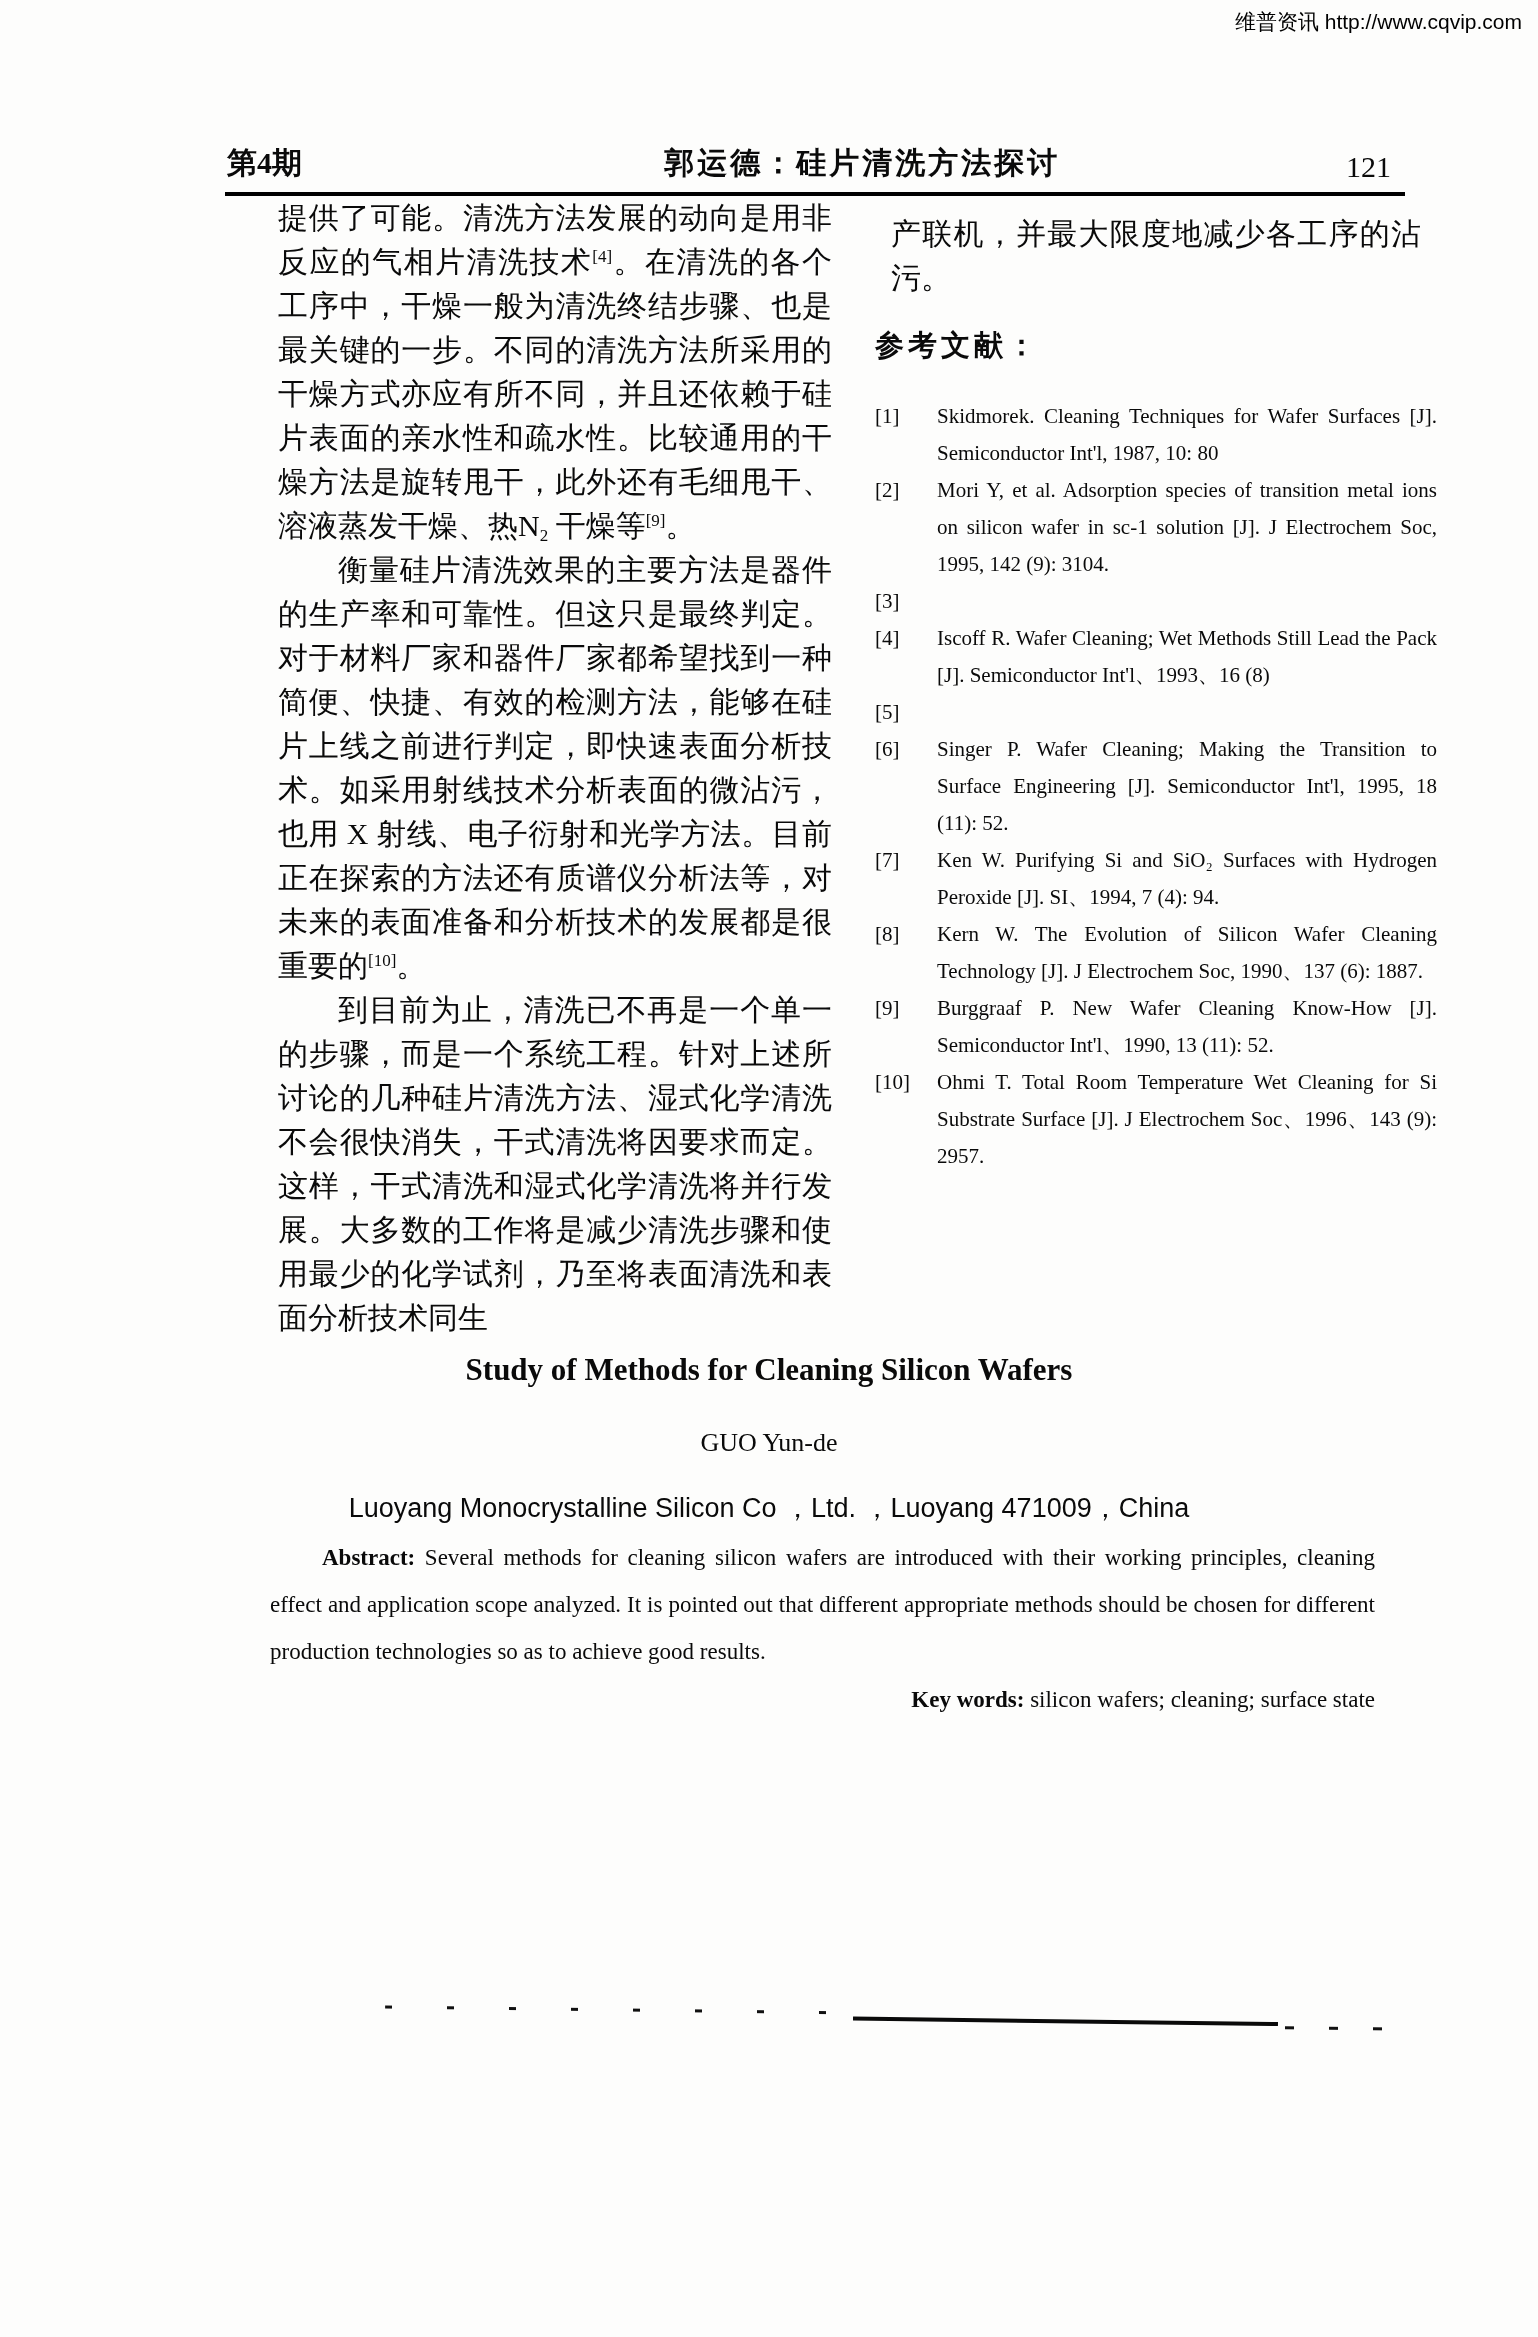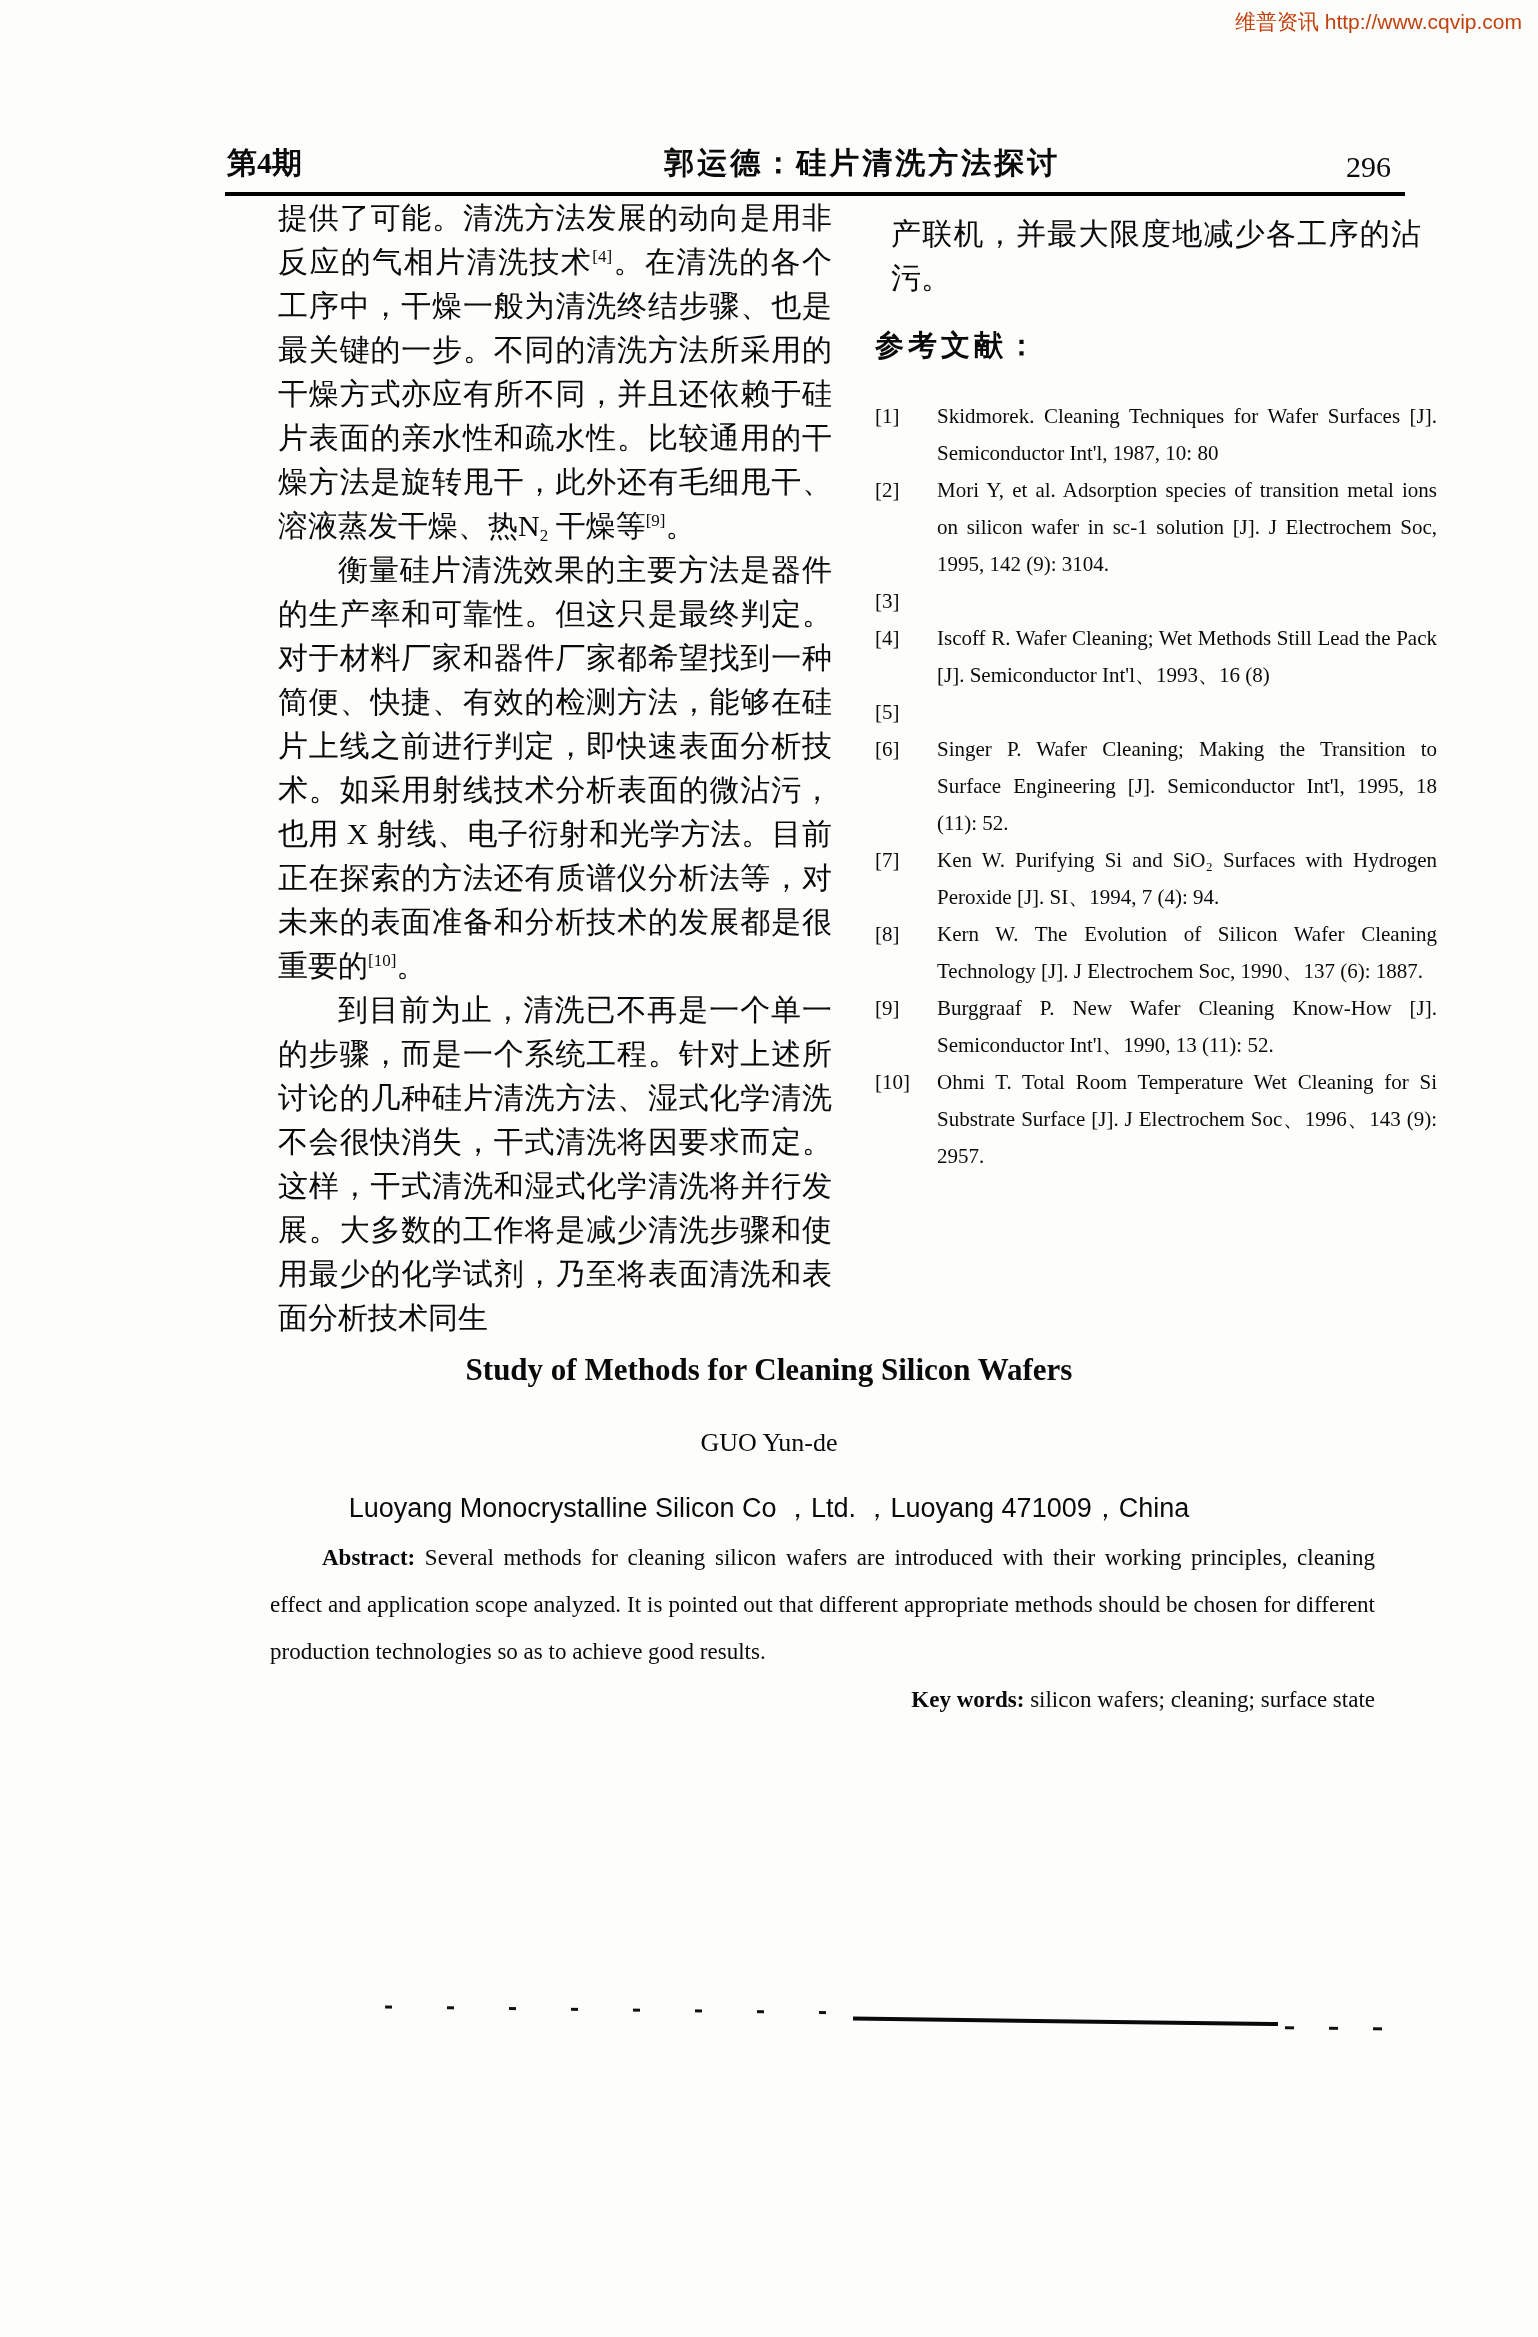"维普资讯 http://www.cqvip.com" .watermark { color: #c2410c -> #000000 }
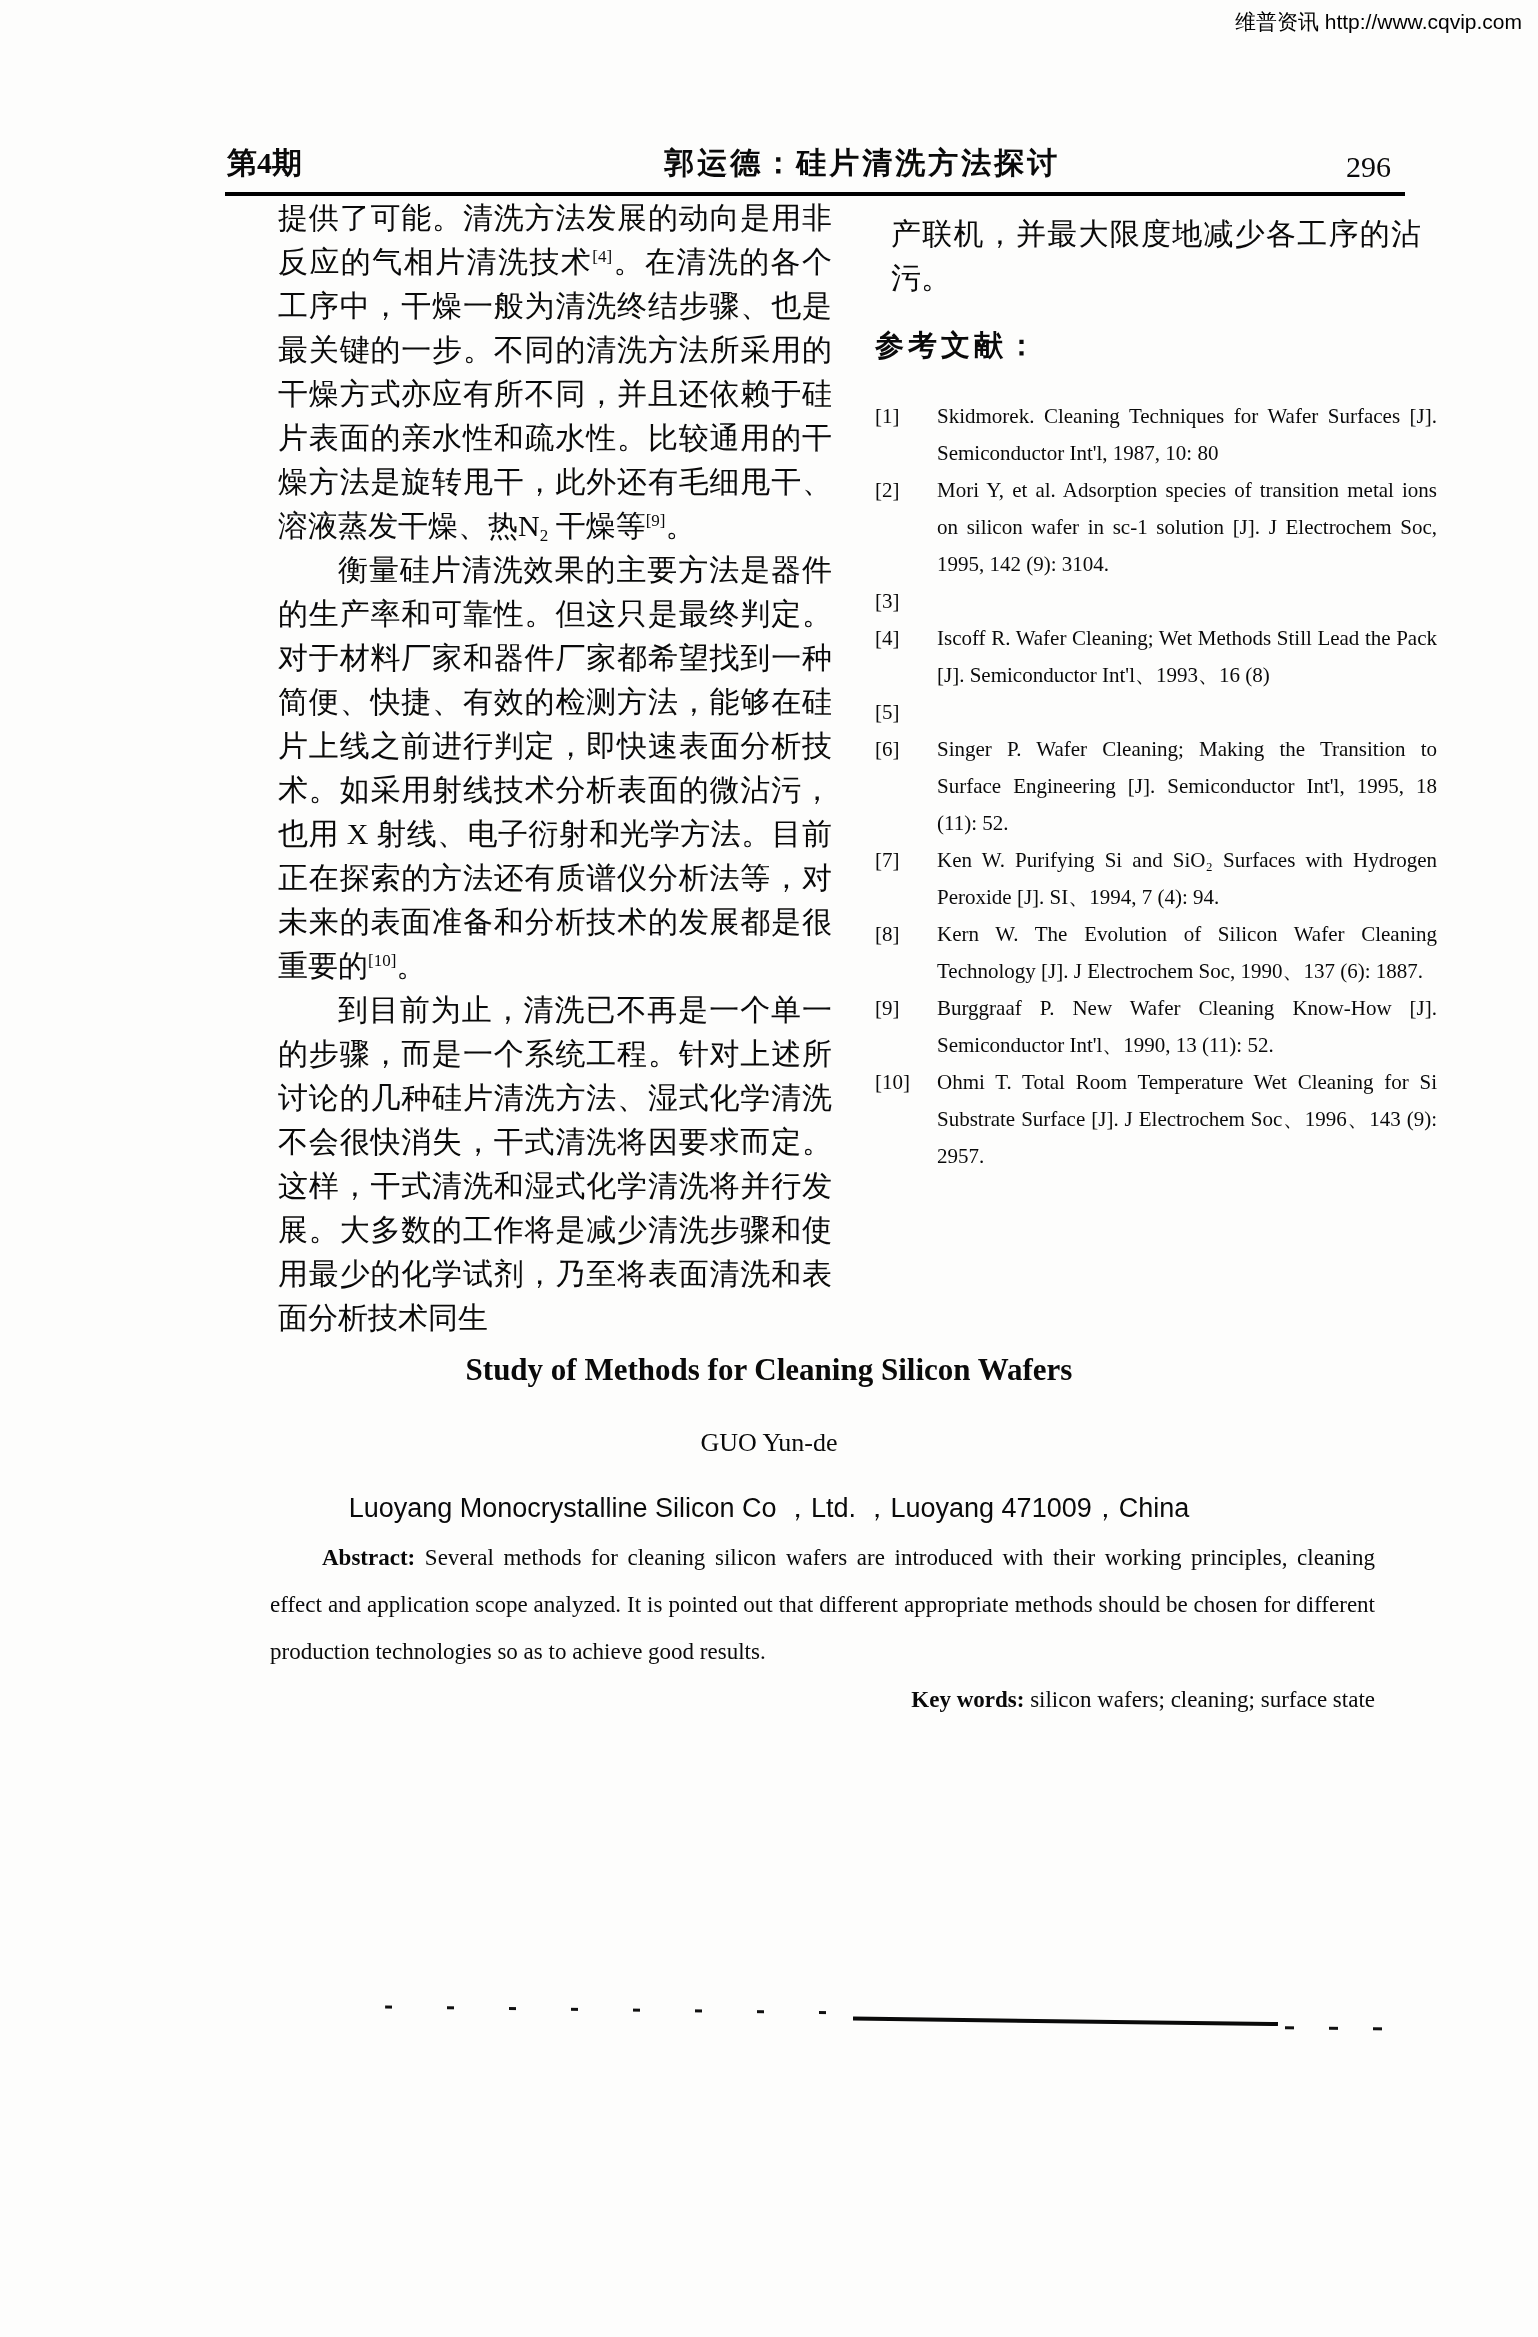"296" span.page-num { text: 296 -> 121 }
